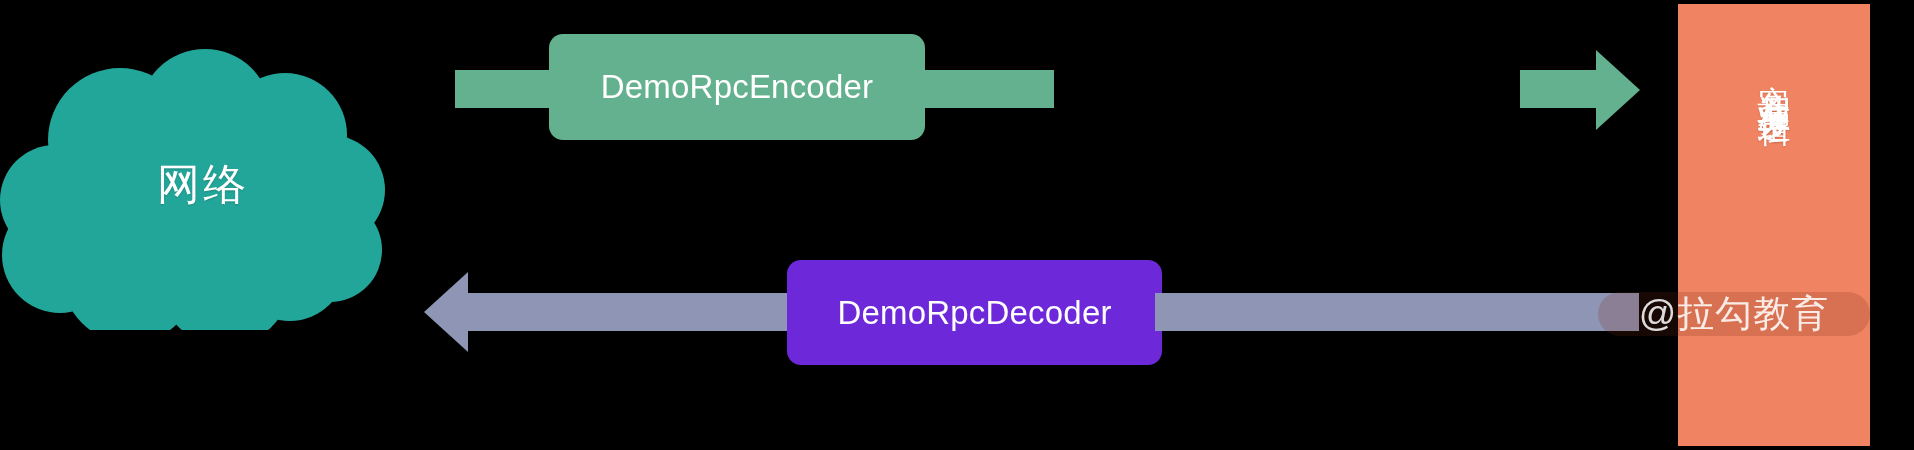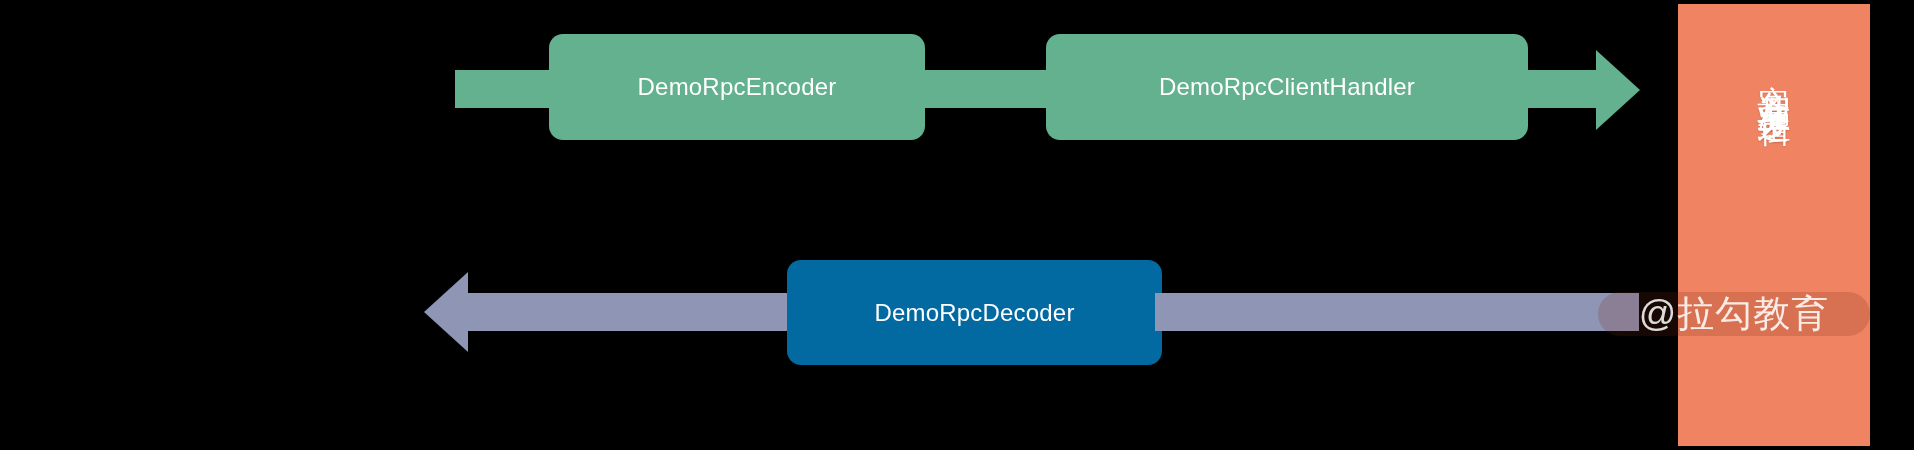"DemoRpcEncoder" .node { font-size: 24px -> 33px }
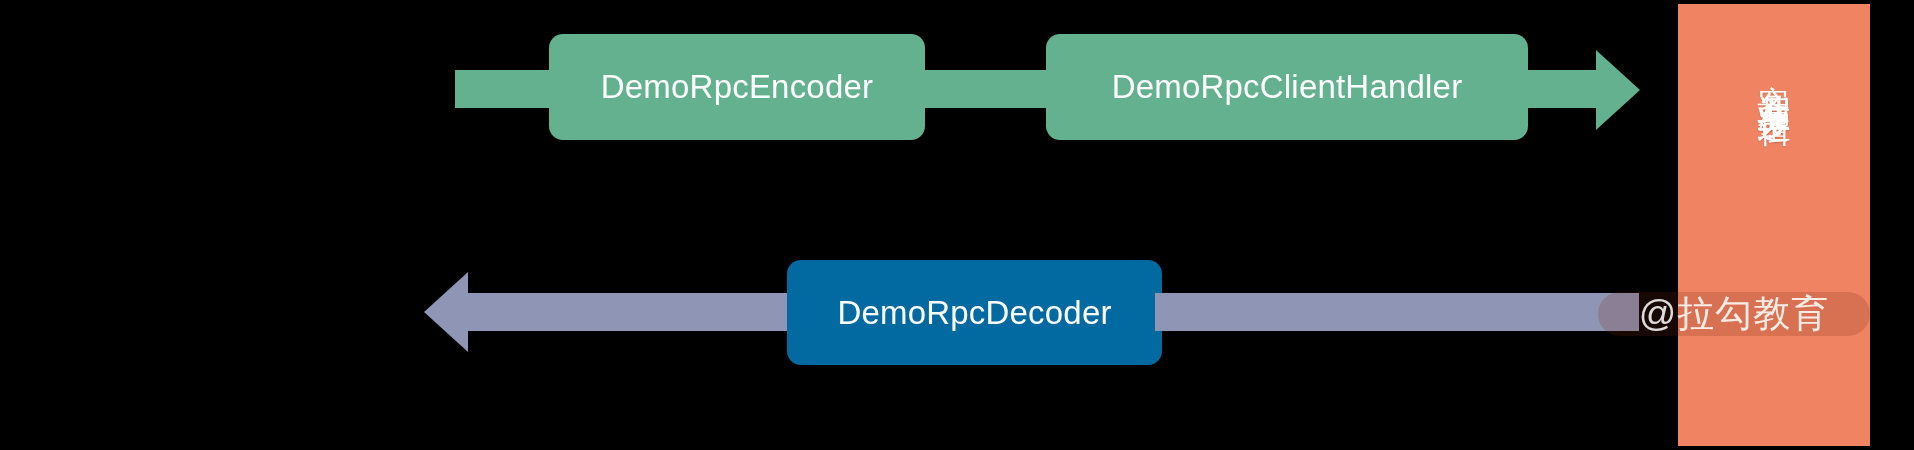"DemoRpcClientHandler" div.node { html: <div> <span>DemoRpcClientHandler</span> </div> -> none }
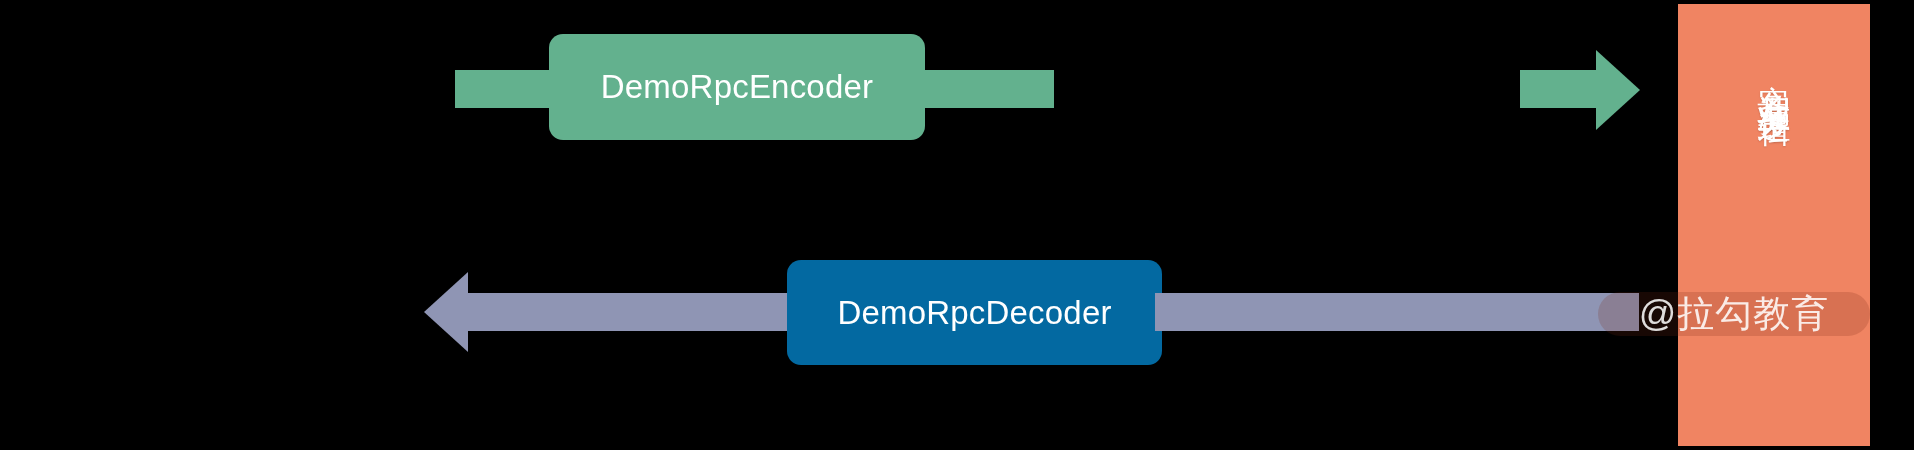"网络" div.cloud-wrap { html: none -> <div> <svg> <g> <circle></circle> <circle></circle> <circle></circle> <circle></circle> <circle></circle> <circle></circle> <circle></circle> <circle></circle> <circle></circle> <circle></circle> <rect></rect> </g> </svg> <div>网络</div> </div> }
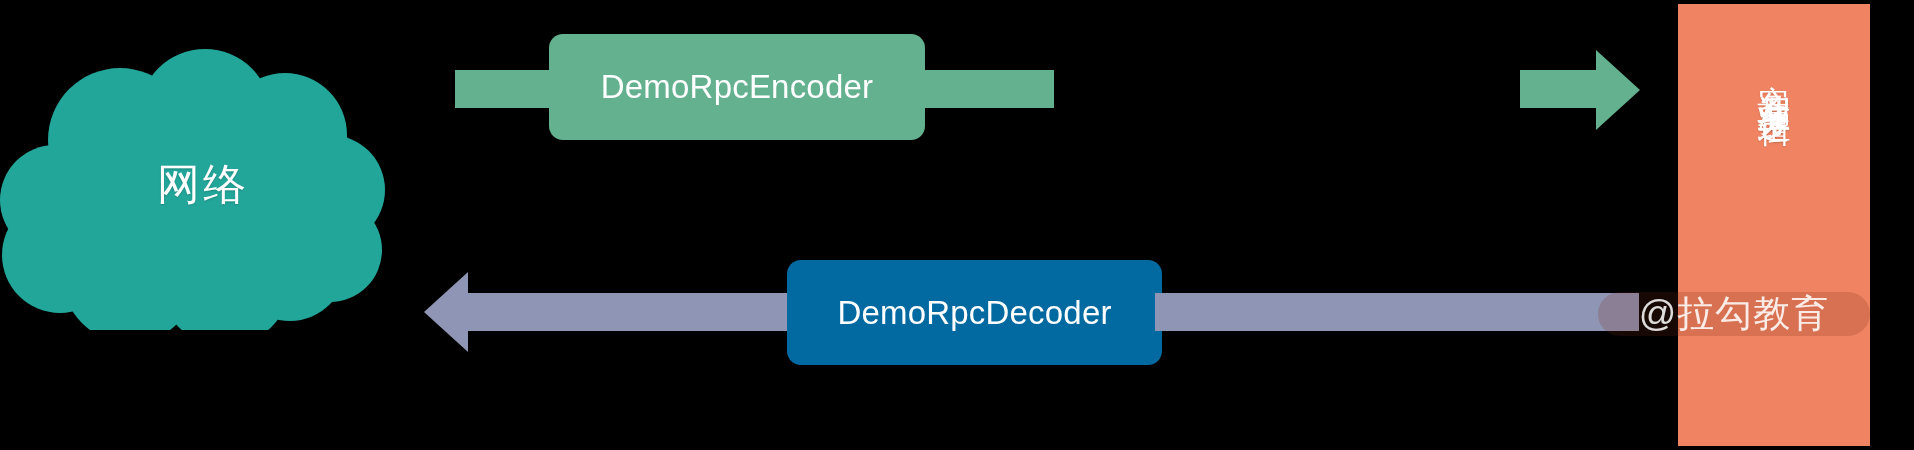"DemoRpcDecoder" .node.purple { background: #0369a1 -> #6d28d9 }
